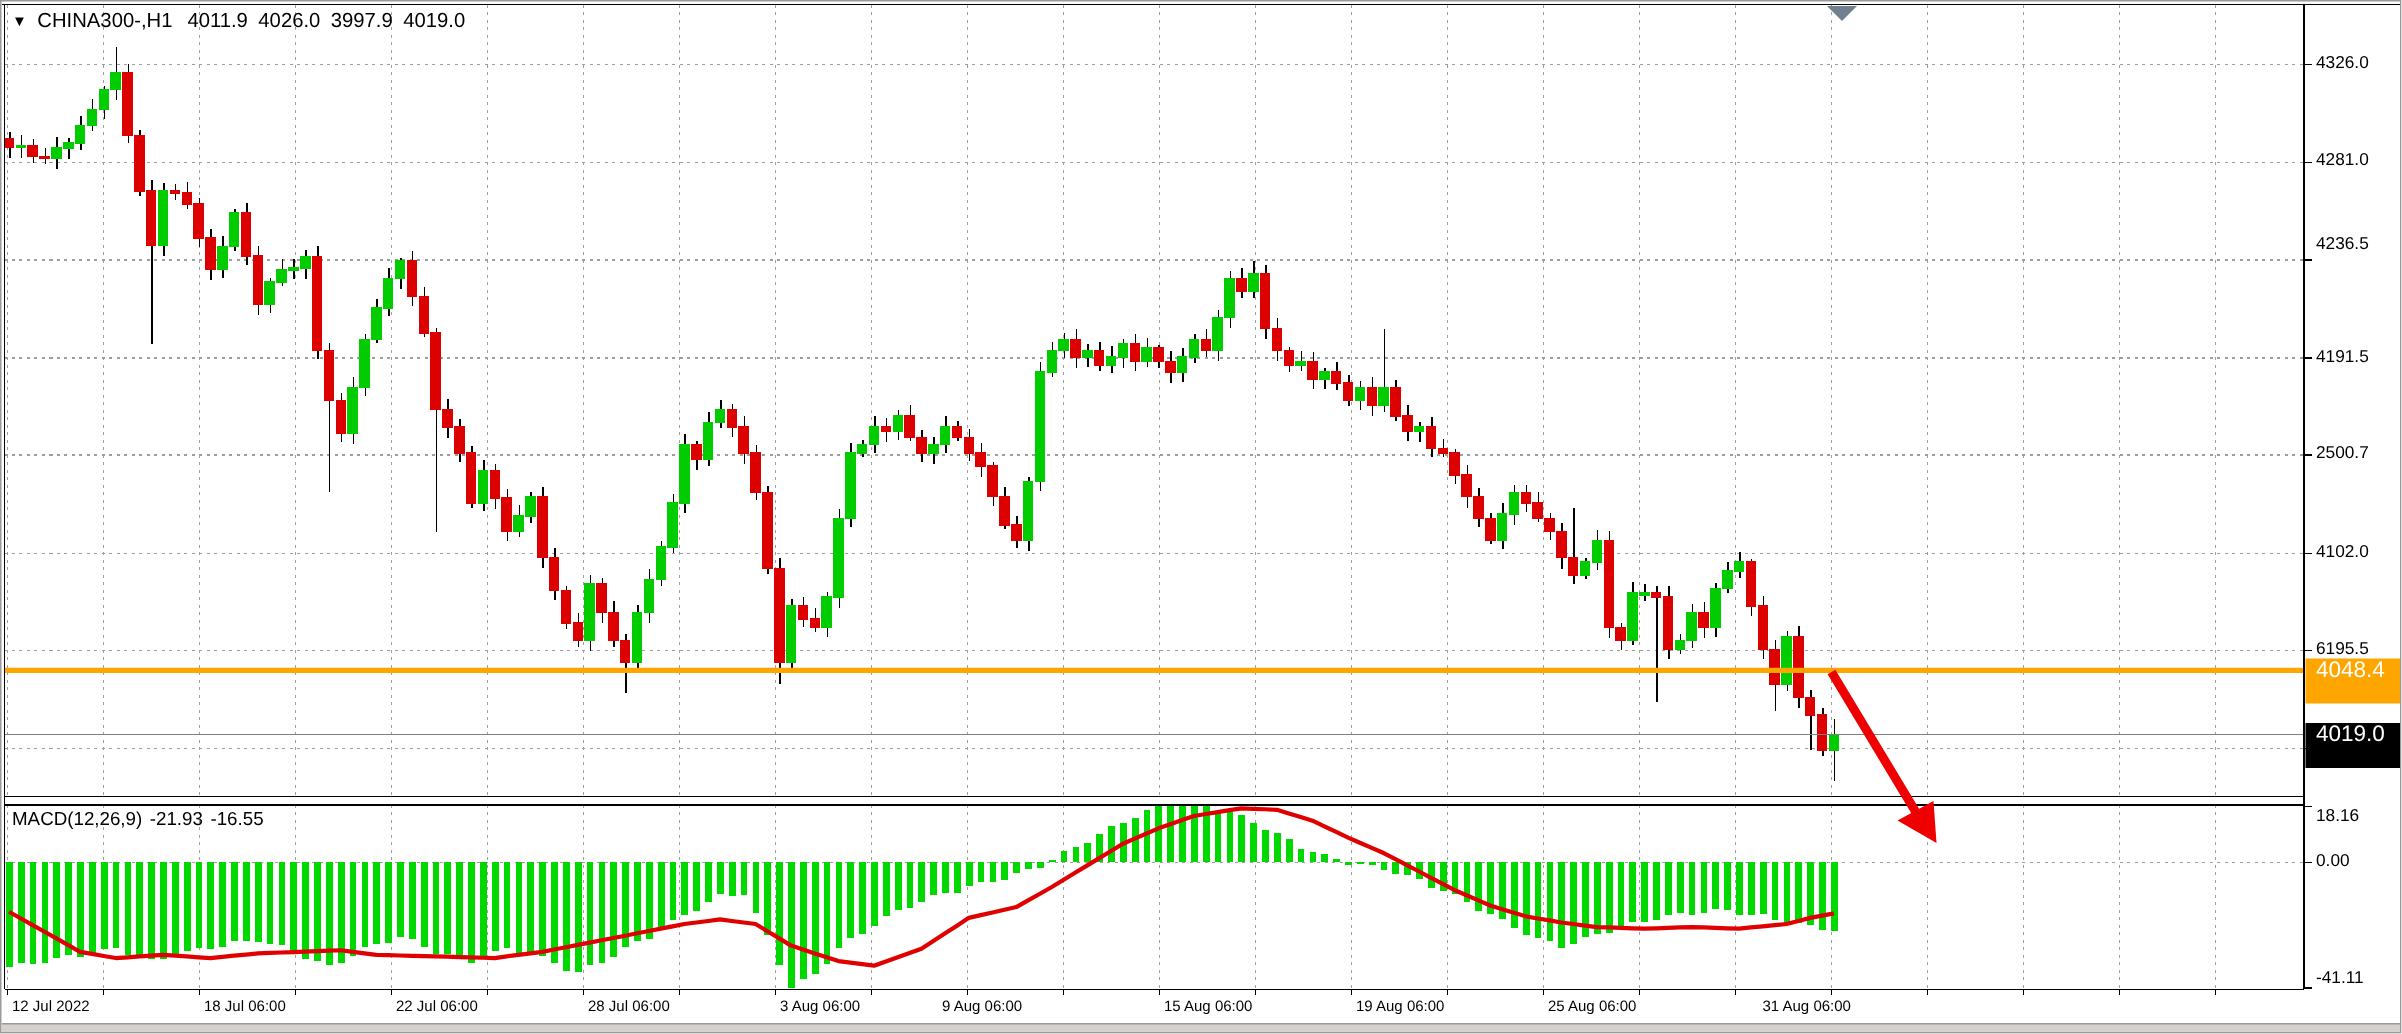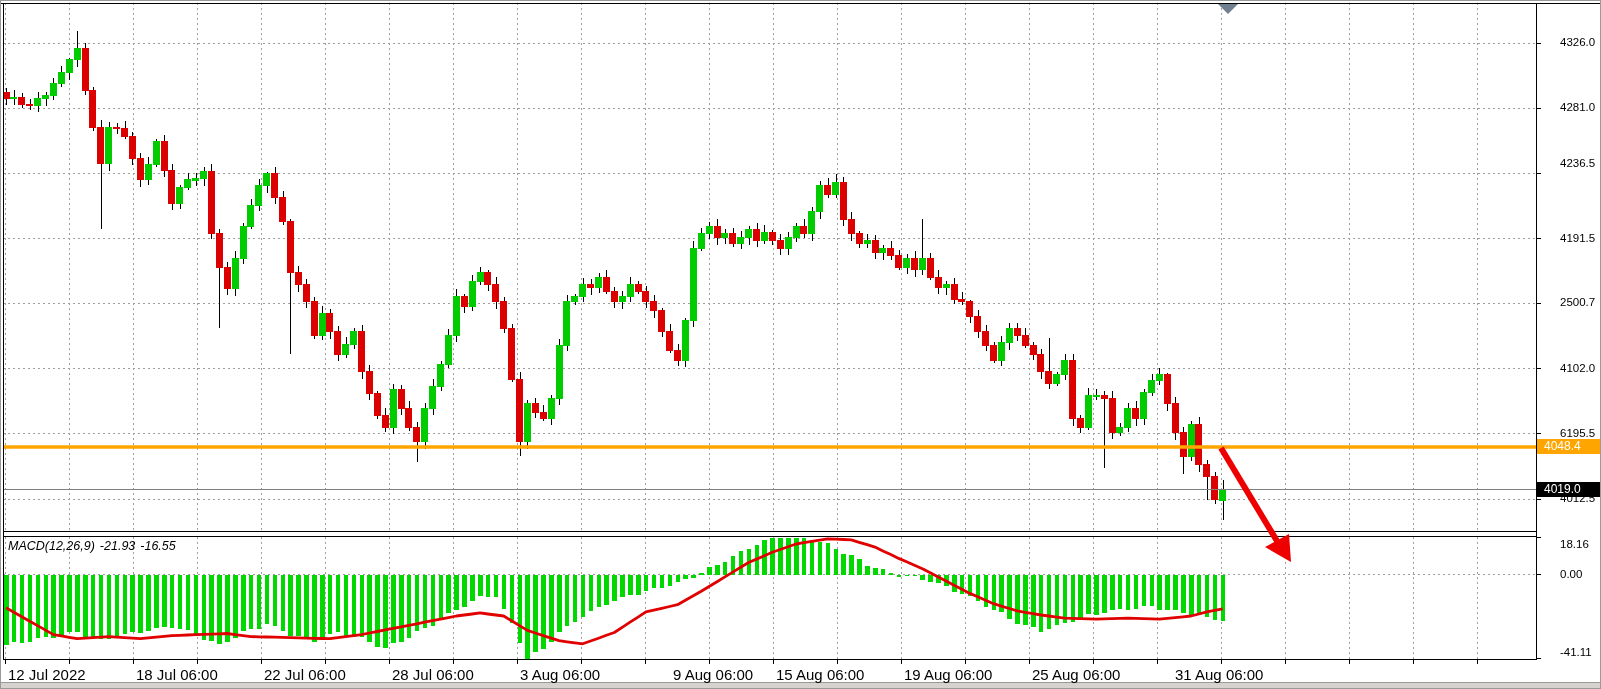"▼ CHINA300-,H1 4011.9 4026.0 3997.9" div { html: none -> <div> <span>▼</span><span>CHINA300-,H1</span><span>4011.9</span><span>4026.0</span><span>3997.9</span><span>4019.0</span> </div> }
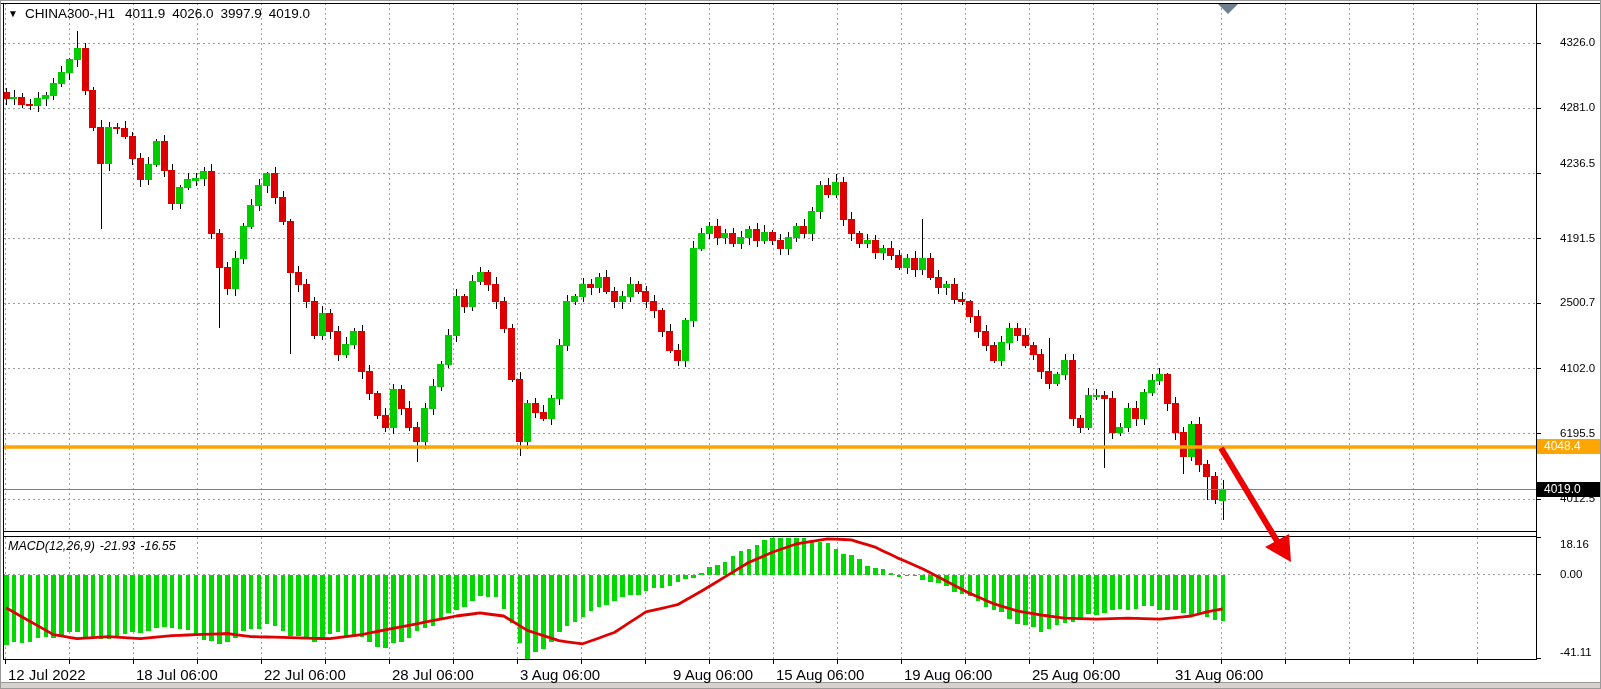"4326.0" .axlabel { margin-left: 16px -> none }
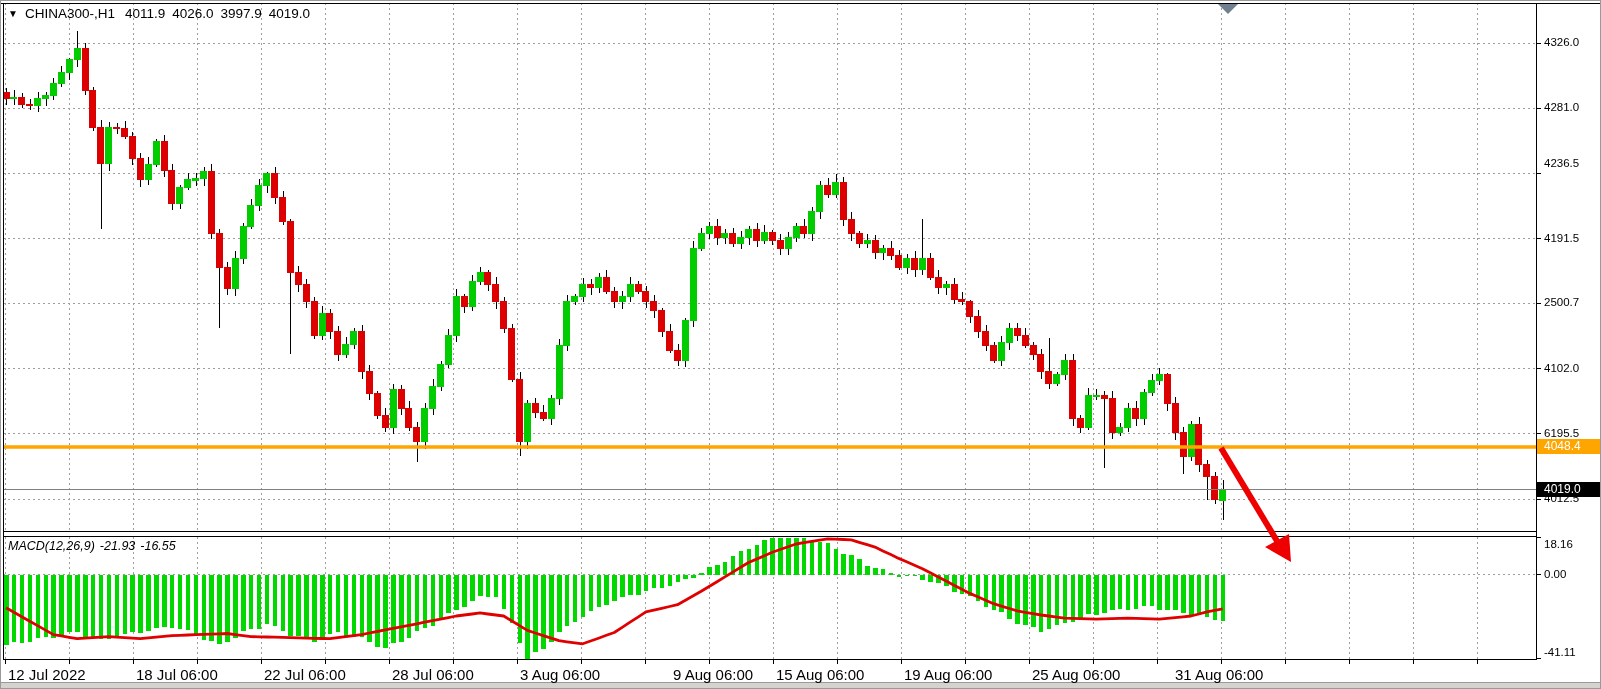"4048.4" .badge { font-size: 12px -> 15px; height: 15px -> 30px }
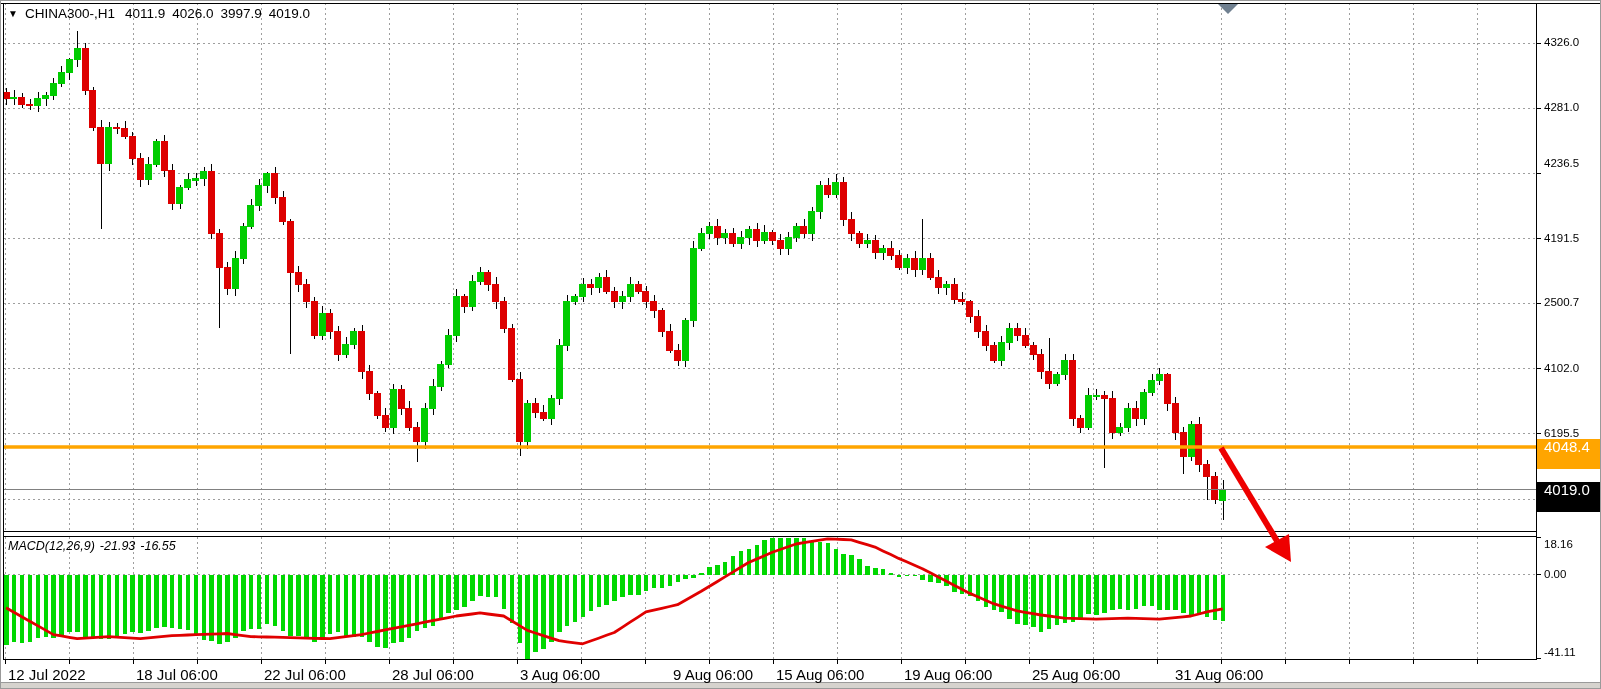"MACD(12,26,9)" #macd-title span { font-style: italic -> none }
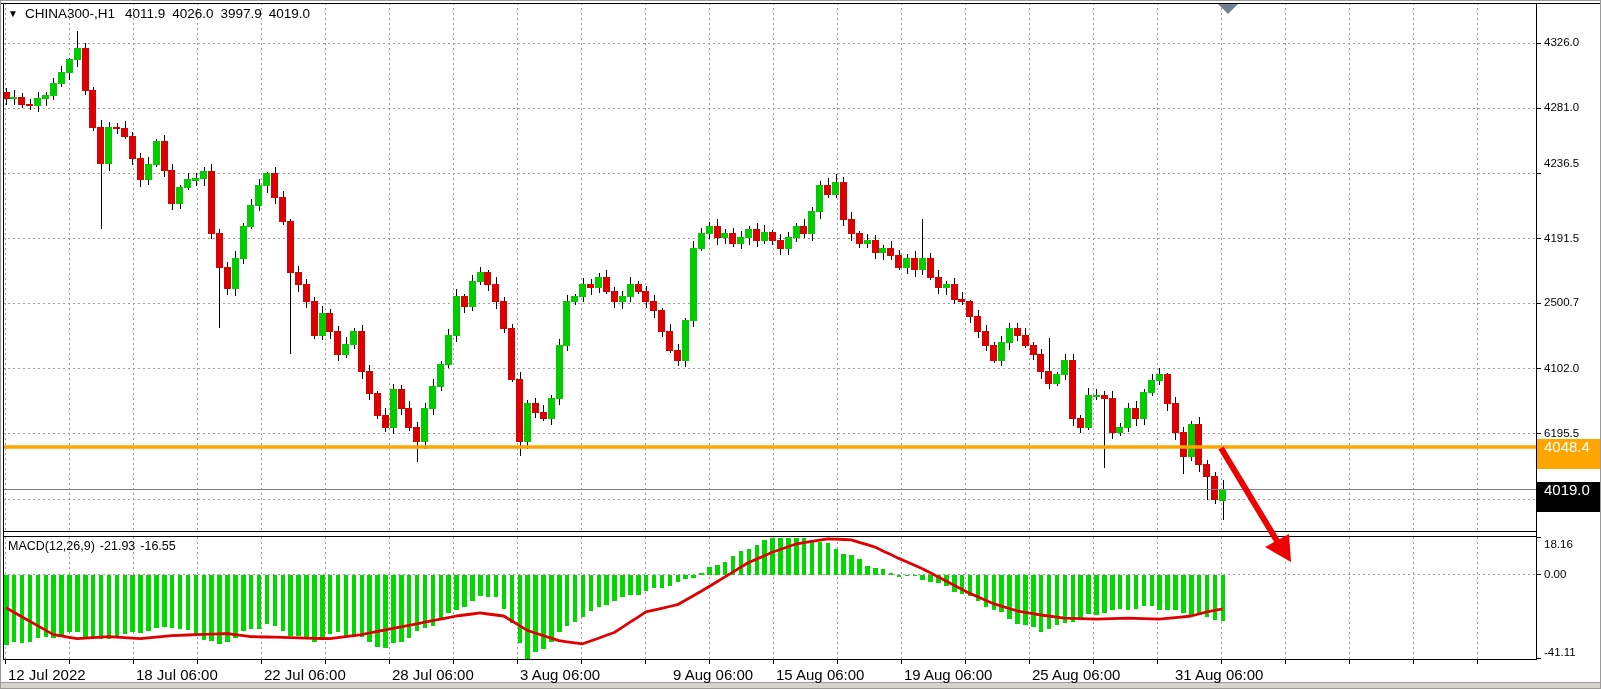"12 Jul 2022" .tlabel { font-size: 15px -> 10px }
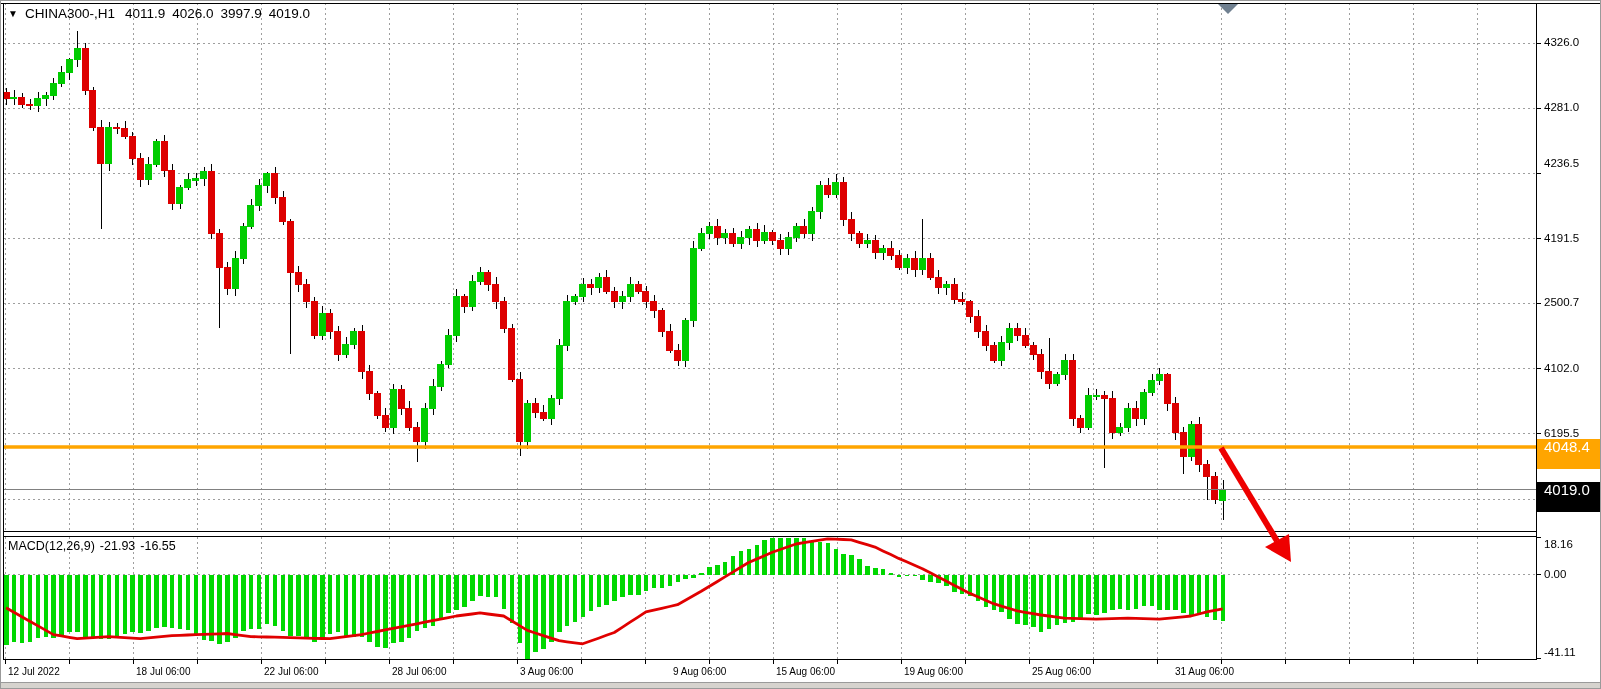"9 Aug 06:00" div.tlabel { left: 672px -> 627px }
